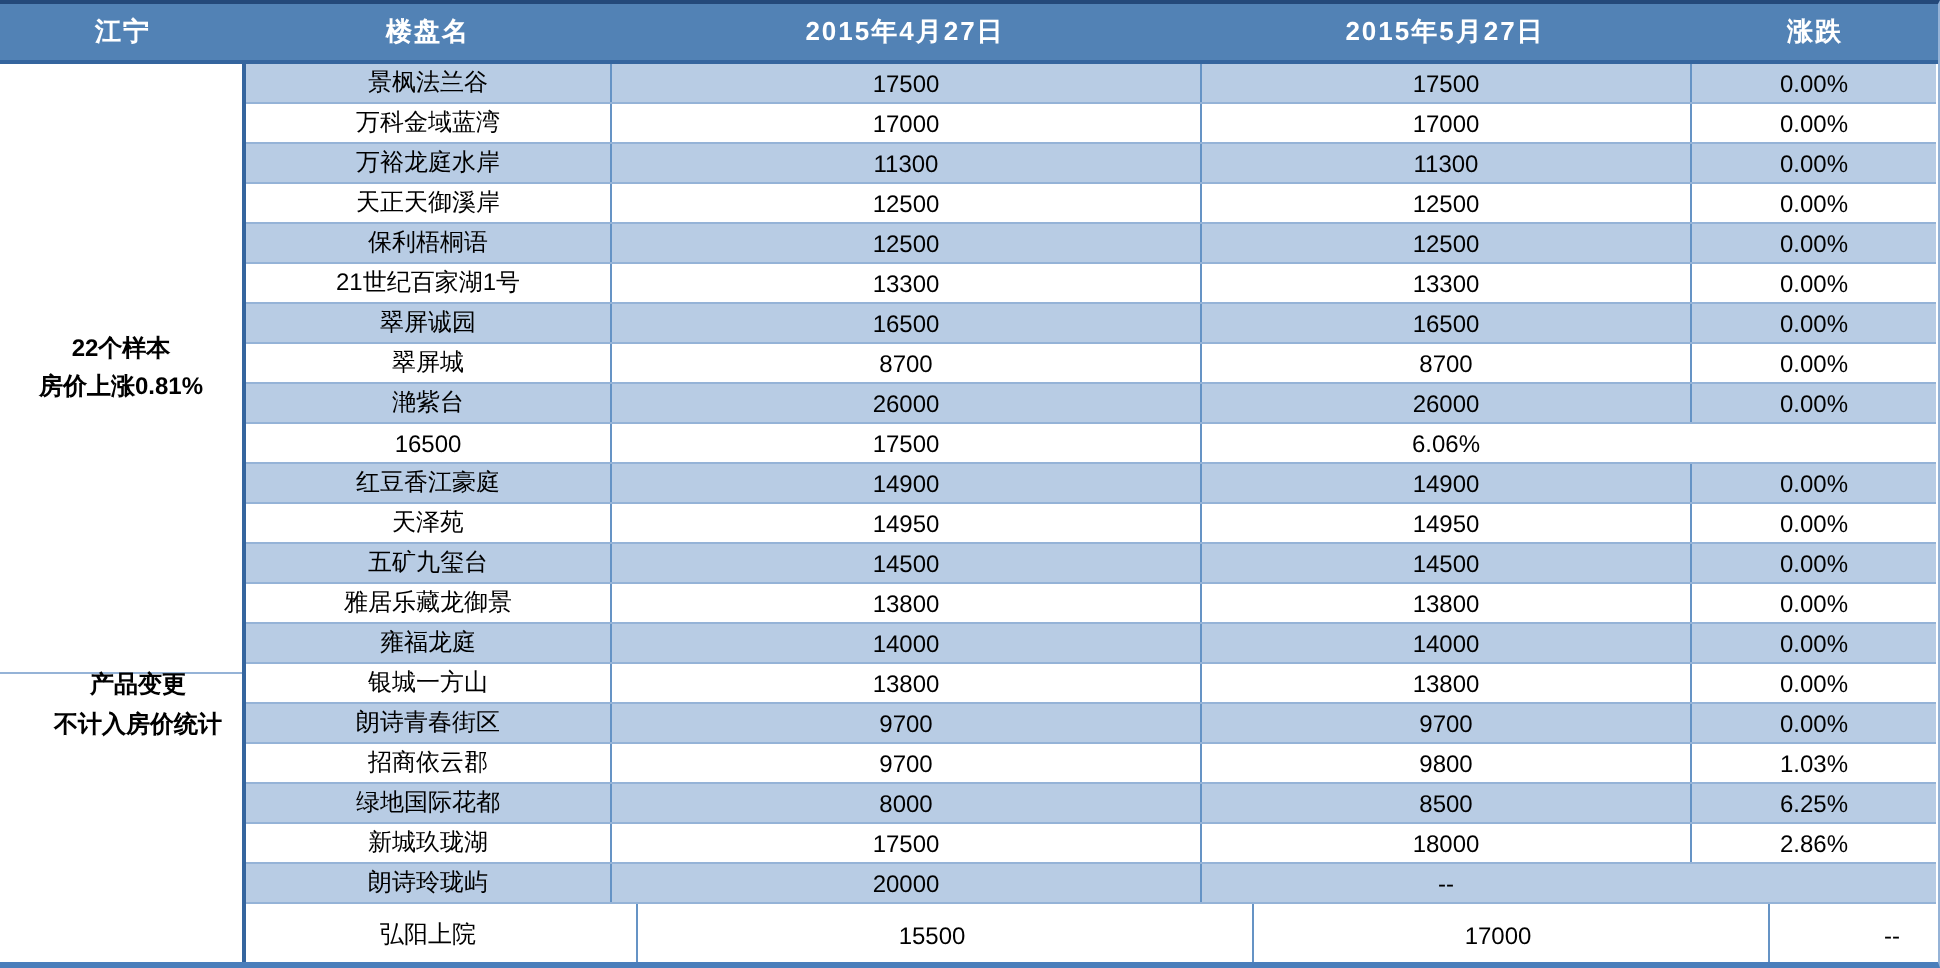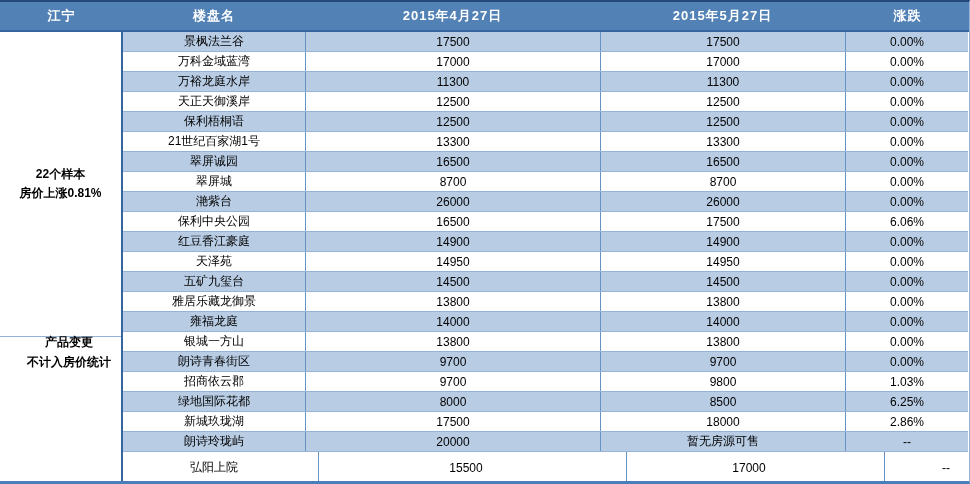"保利中央公园" div.t-cell { html: <div>保利中央公园</div> -> none }
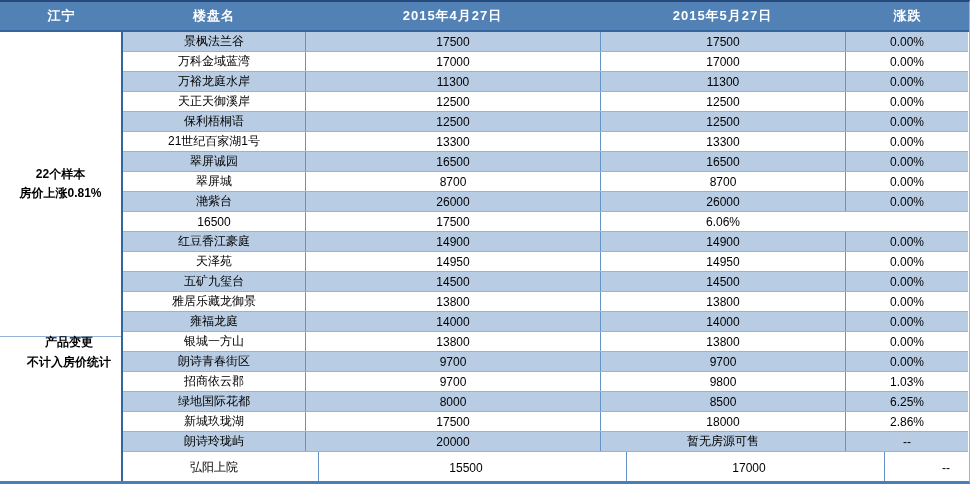"暂无房源可售" div.t-cell { html: <div>暂无房源可售</div> -> none }
